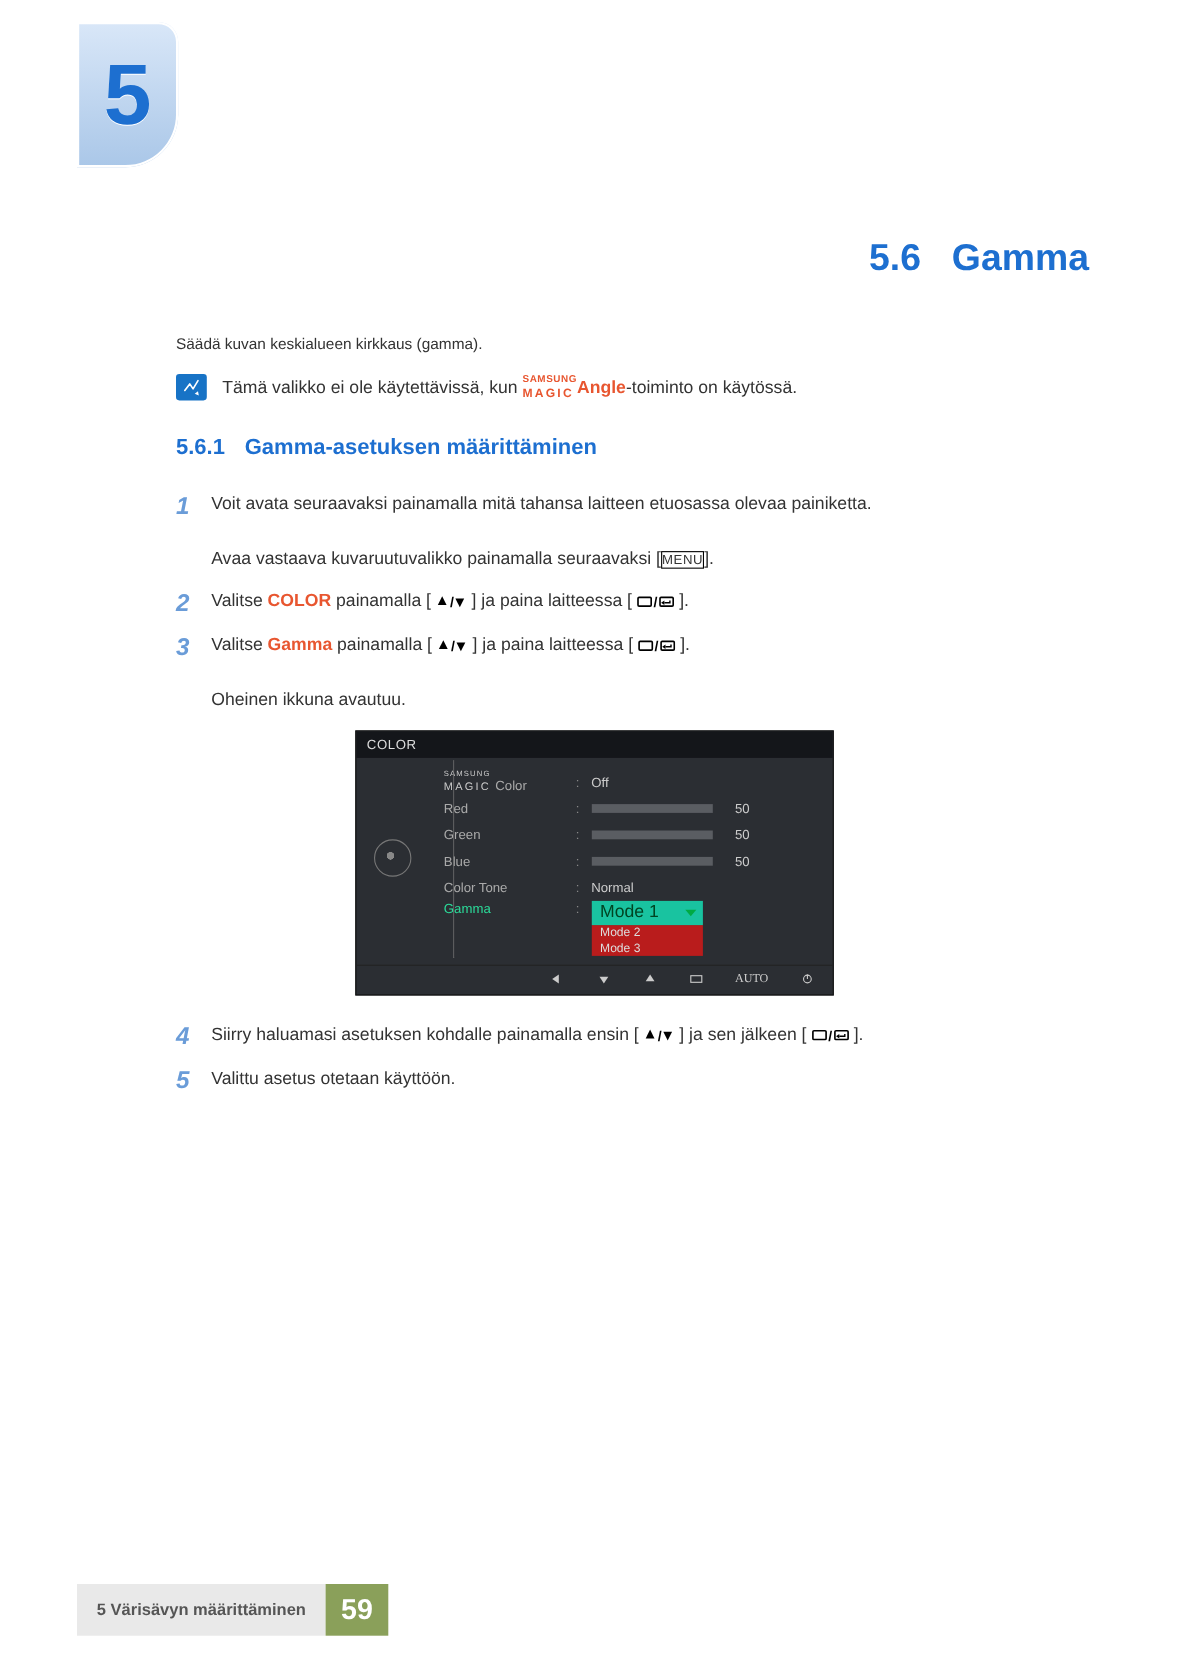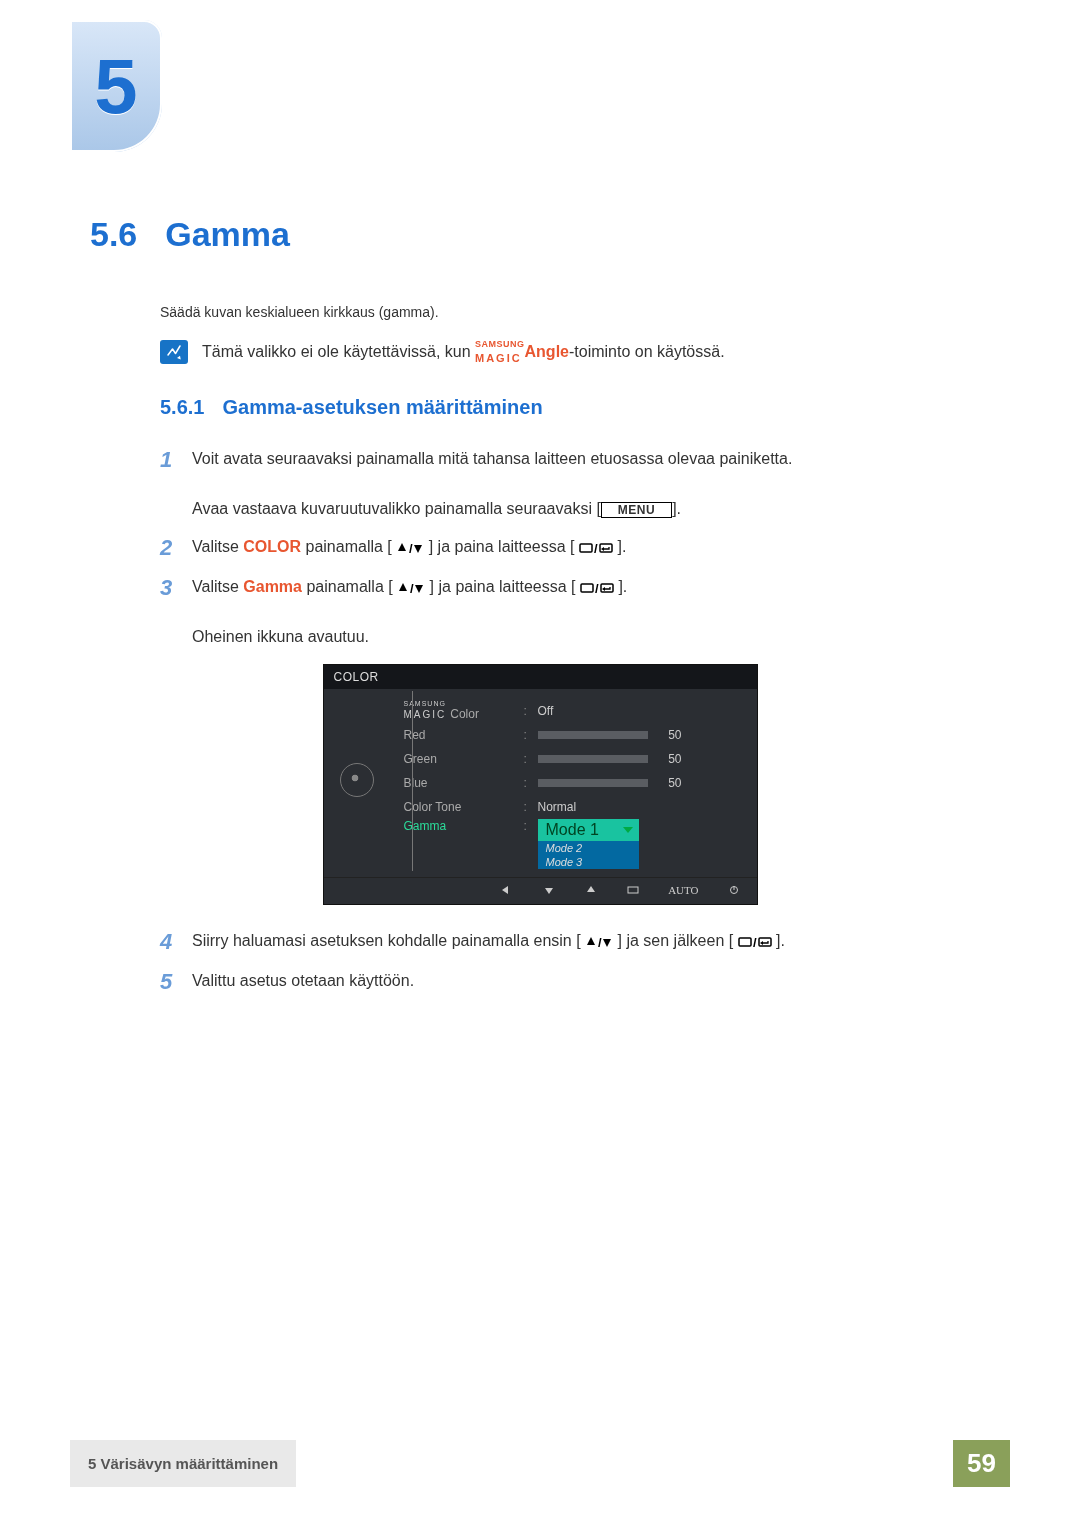"5.6" .section-head { justify-content: none -> flex-end }
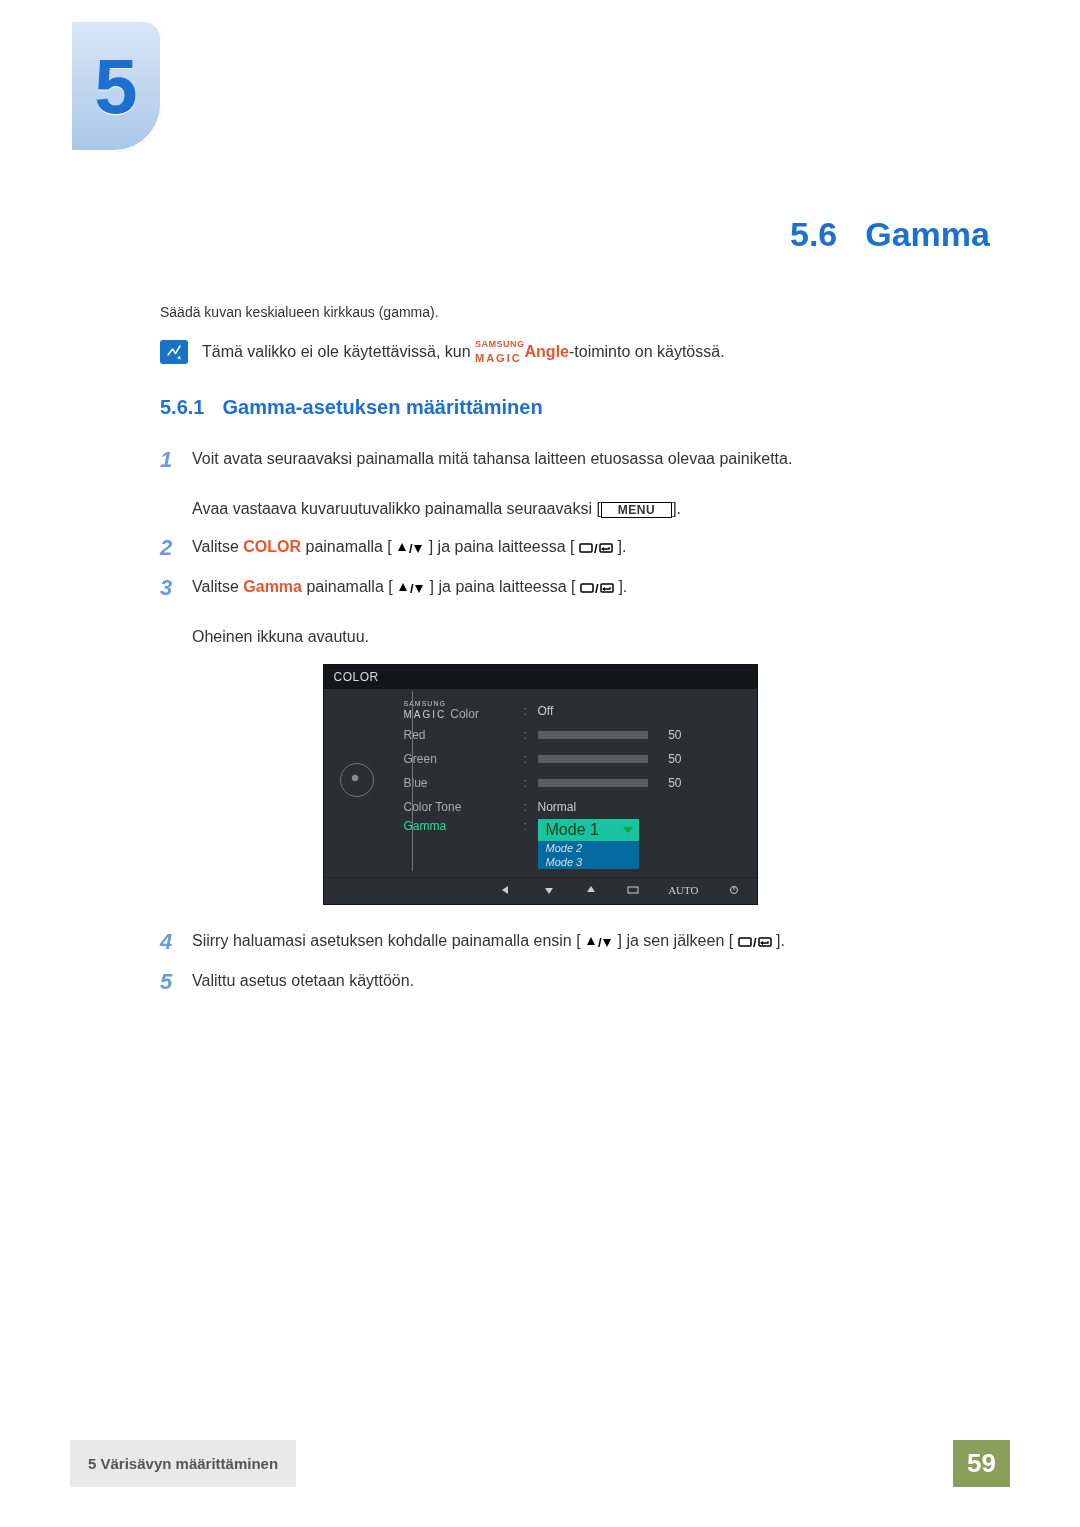"MENU" .step-text .menu-box { font-weight: 700 -> 400; padding: 0 16px -> 0 0 }
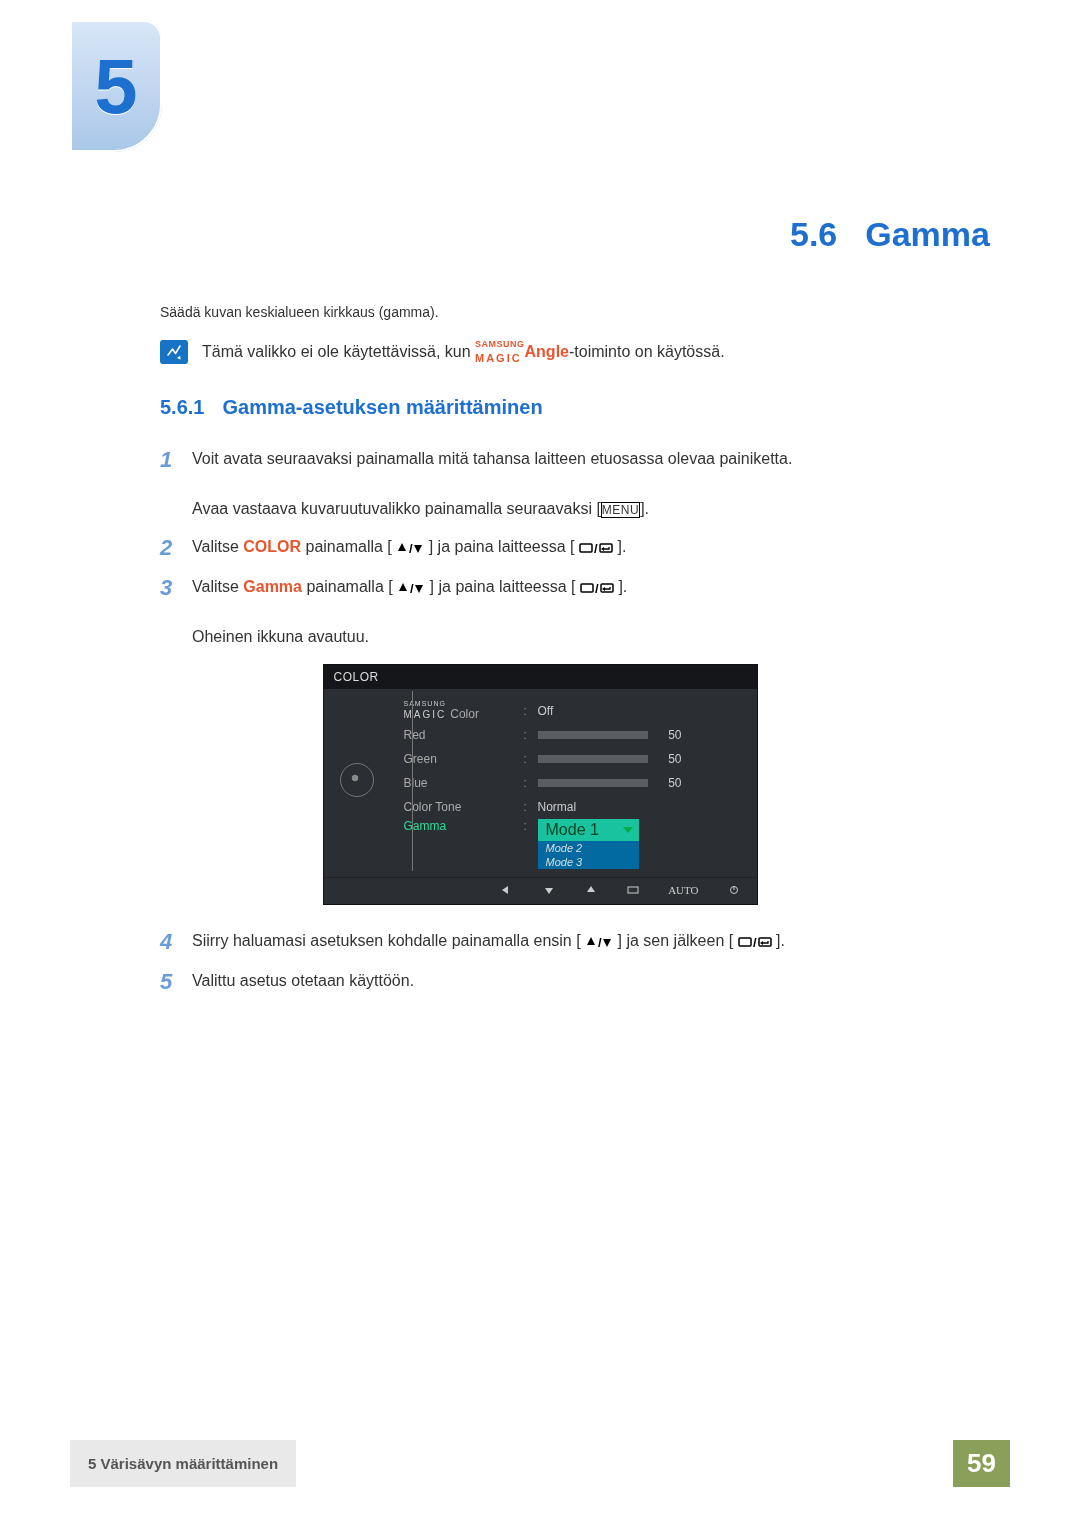"Mode 2" .osd-dropdown .opts { background: #0369a1 -> #b91c1c; font-style: italic -> none }
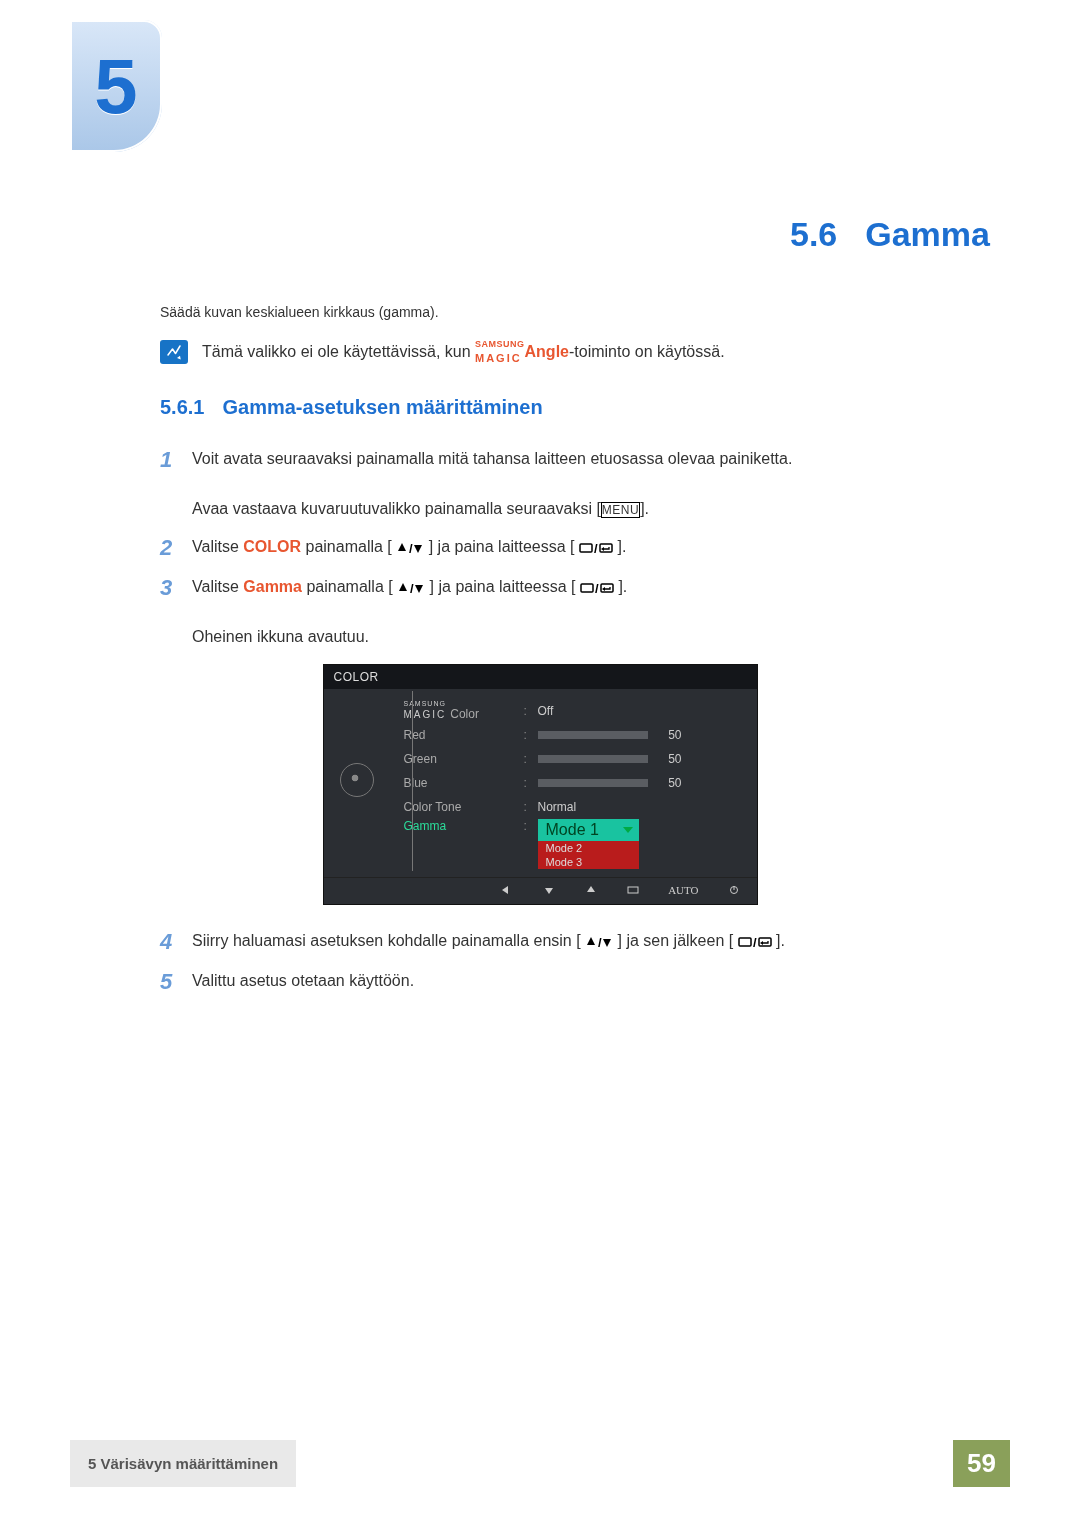"5 Värisävyn määrittäminen" .page-footer { justify-content: space-between -> flex-start }
